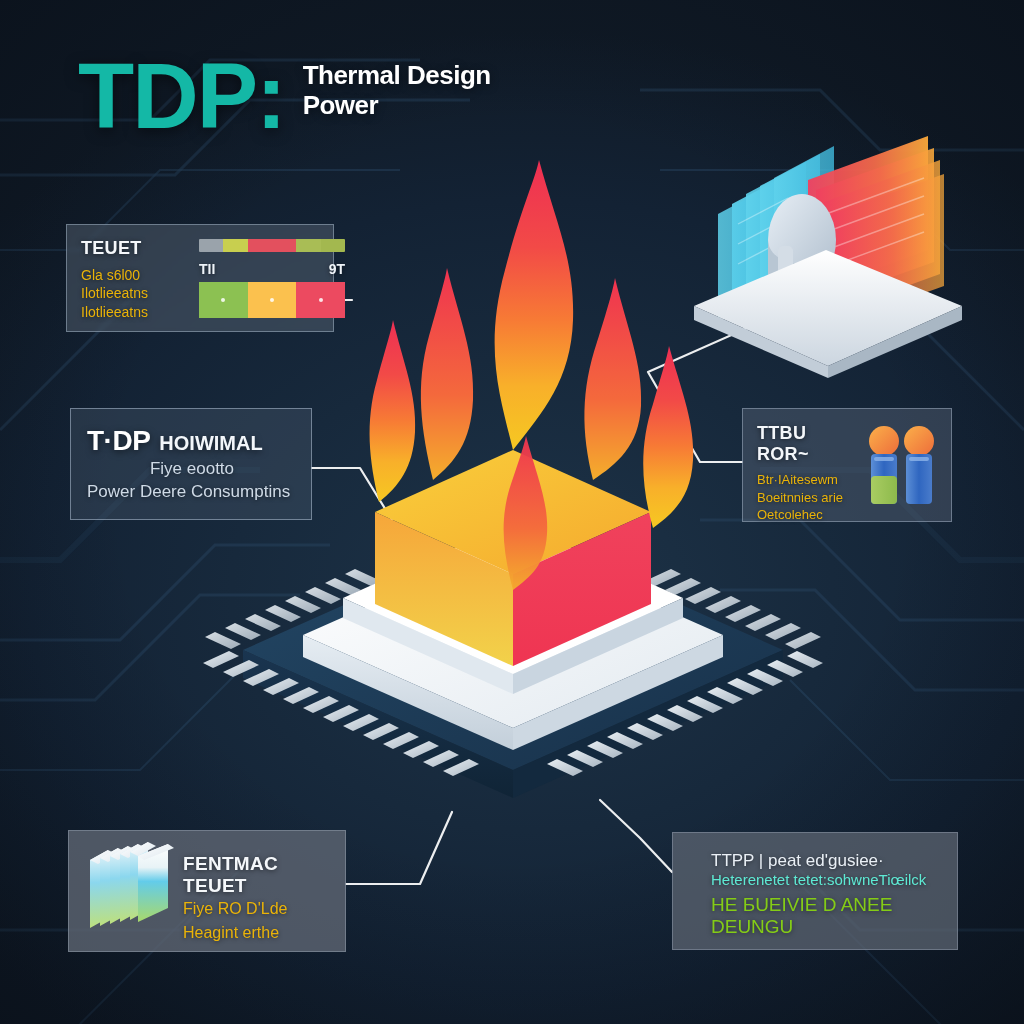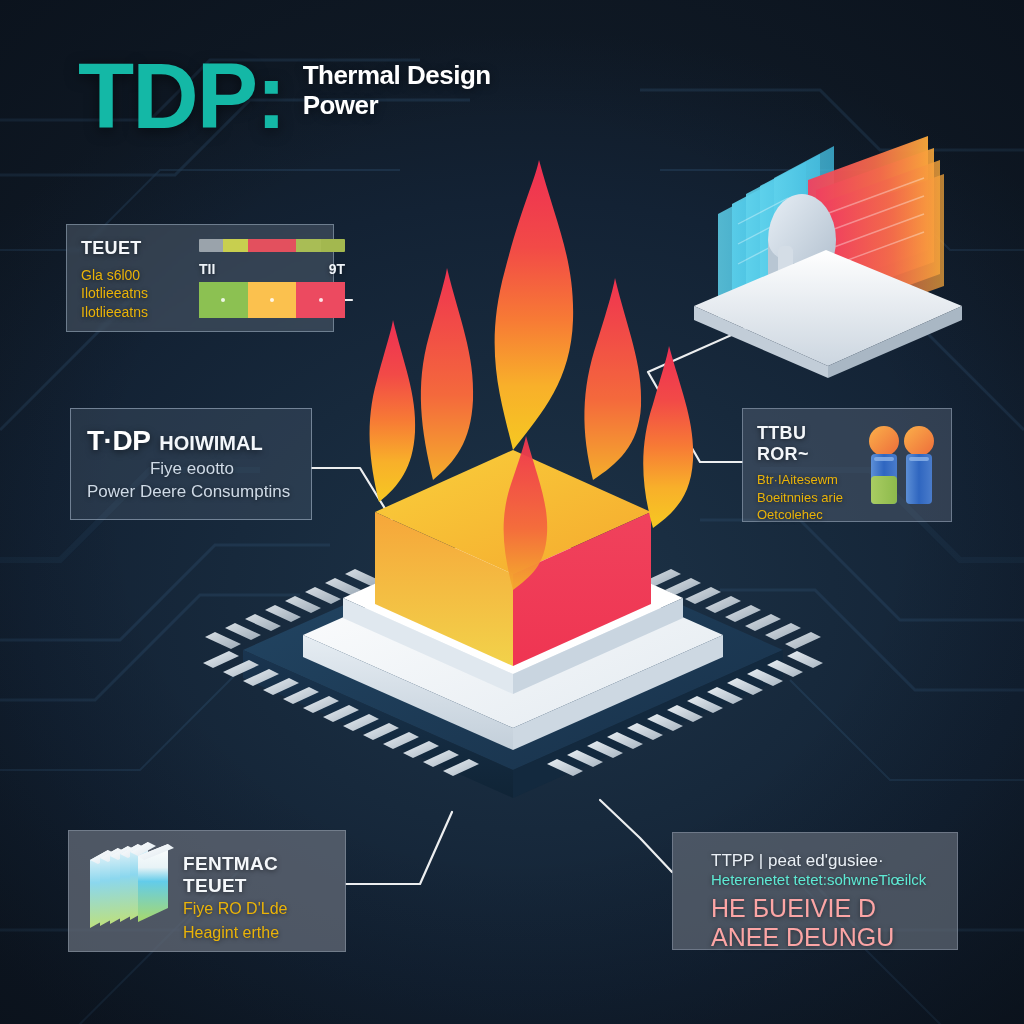"HE БUEIVIE D ANEE DEUNGU" .br-l3 { color: #fca5a5 -> #84cc16; font-size: 25px -> 19px }
